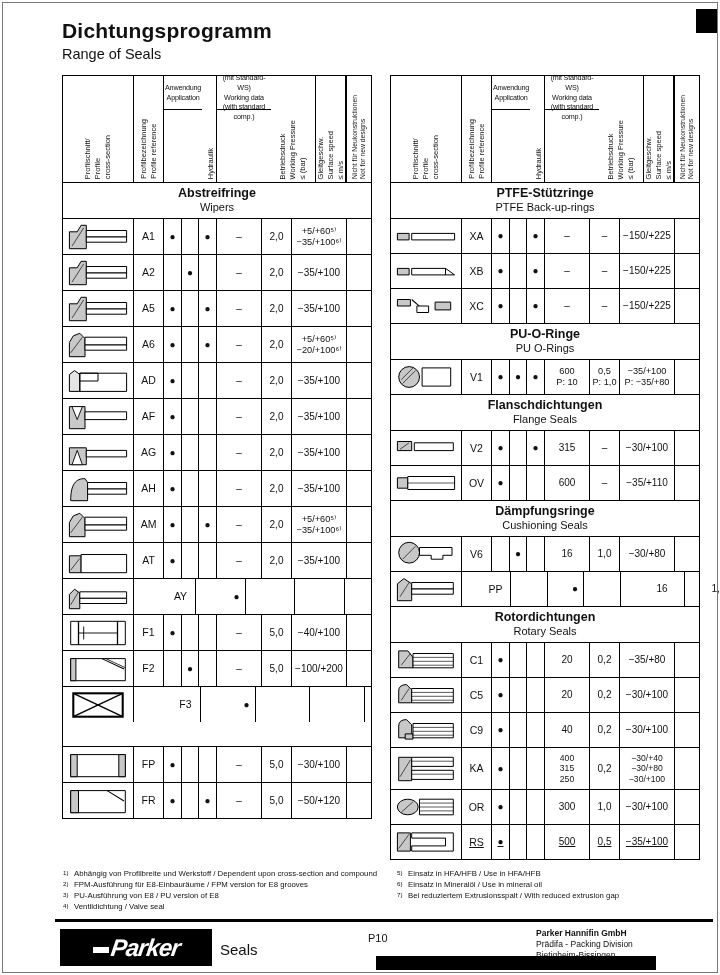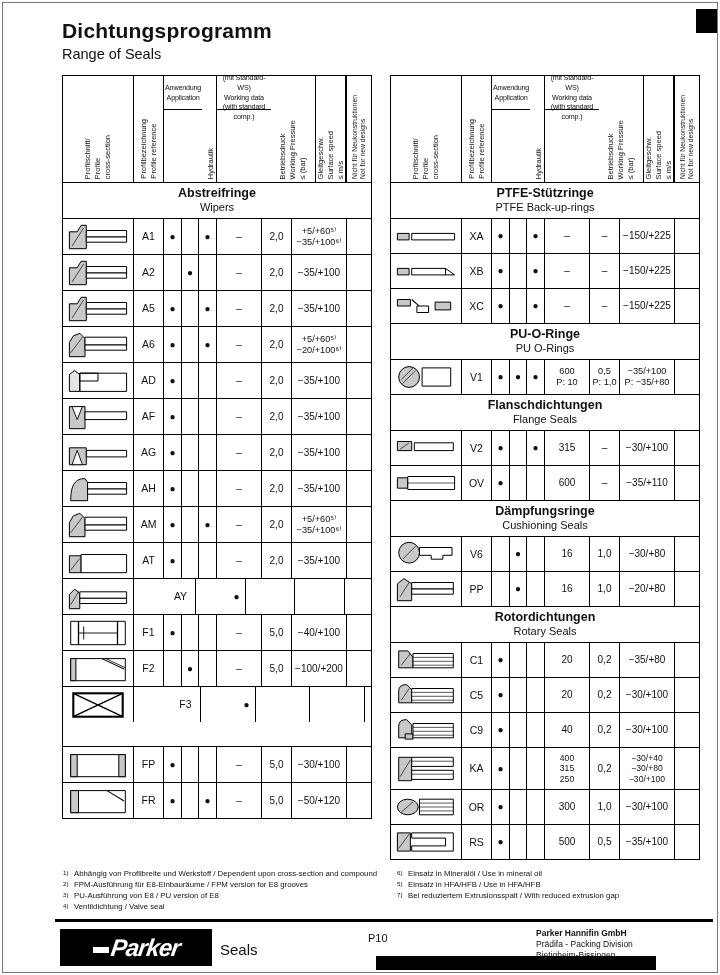"PP" div.data-row { gap: none -> 19px }
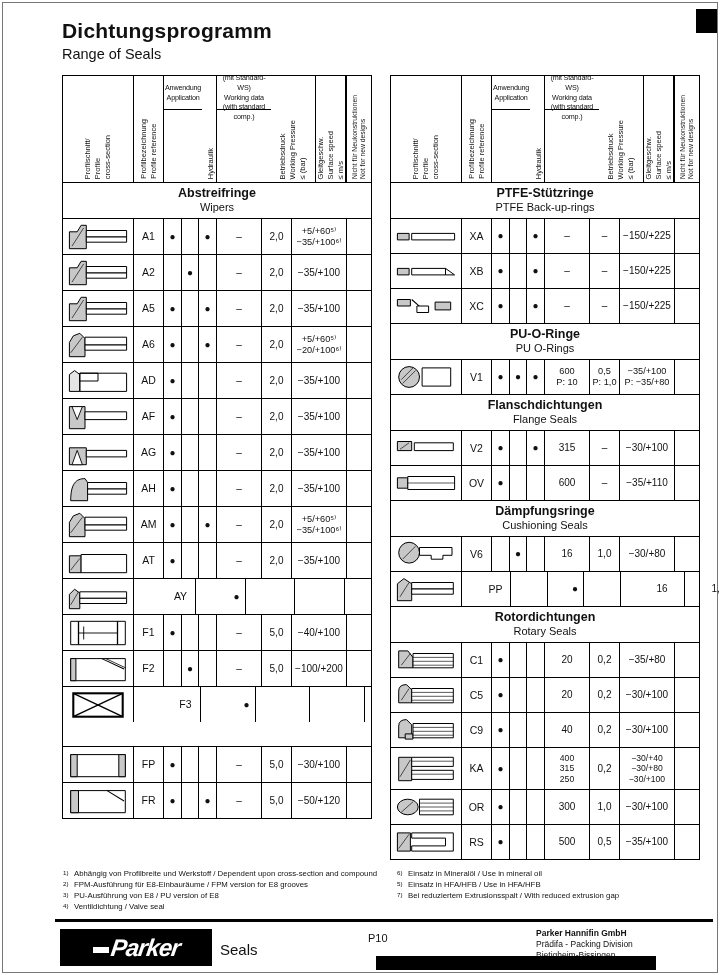"RS" div.data-row { text-decoration: none -> underline }
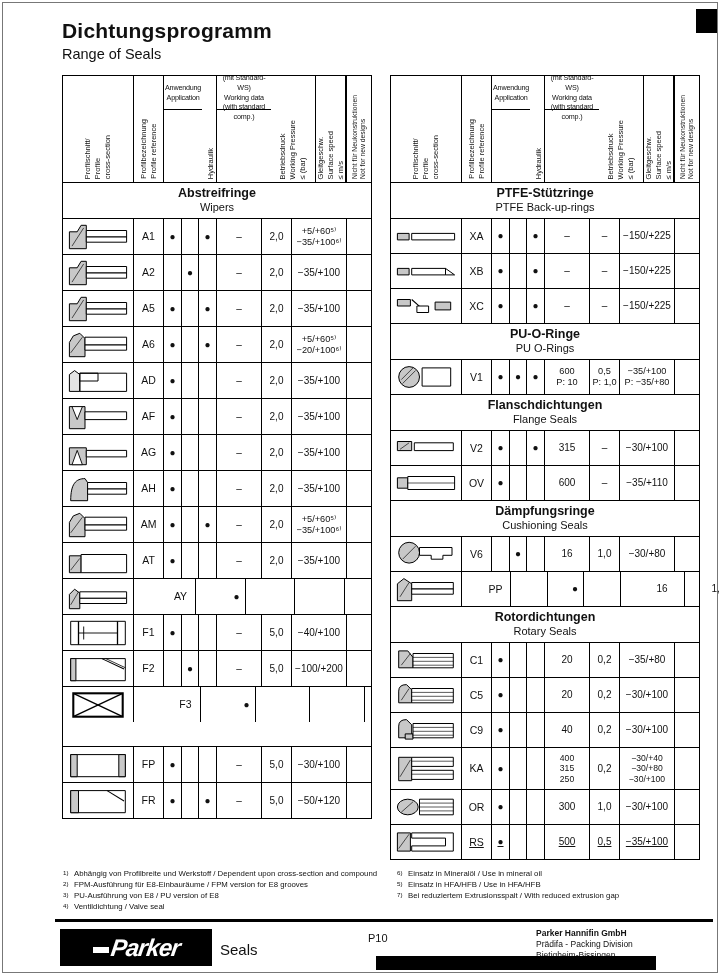"Einsatz in Mineralöl / Use" div.fn-line { order: before "Einsatz in HFA/HFB / Use" -> after "Einsatz in HFA/HFB / Use" }
